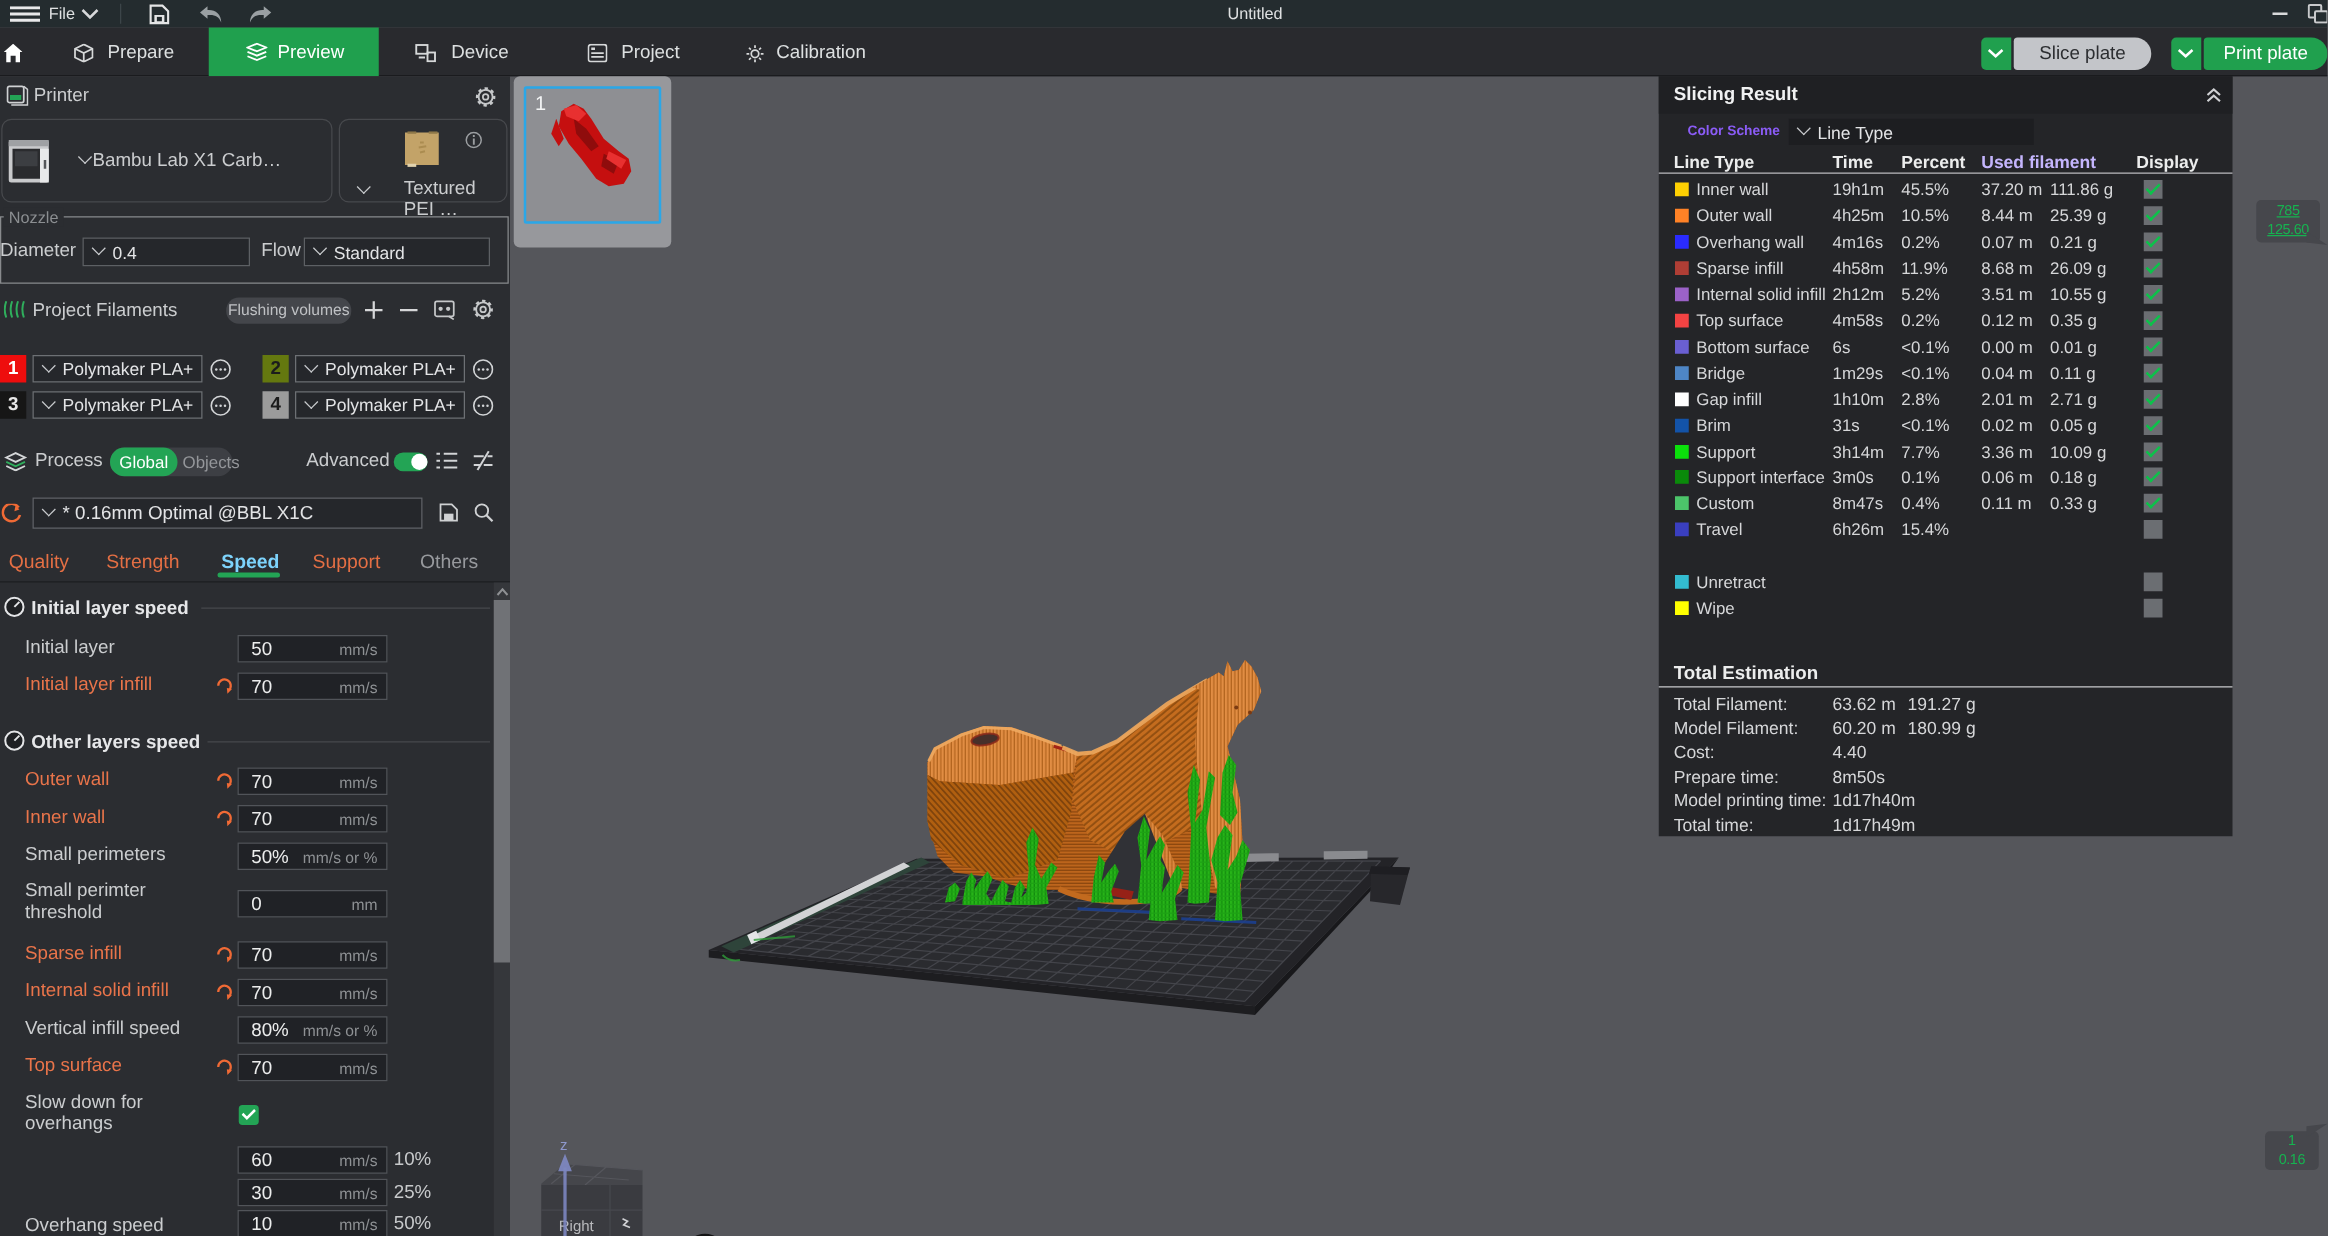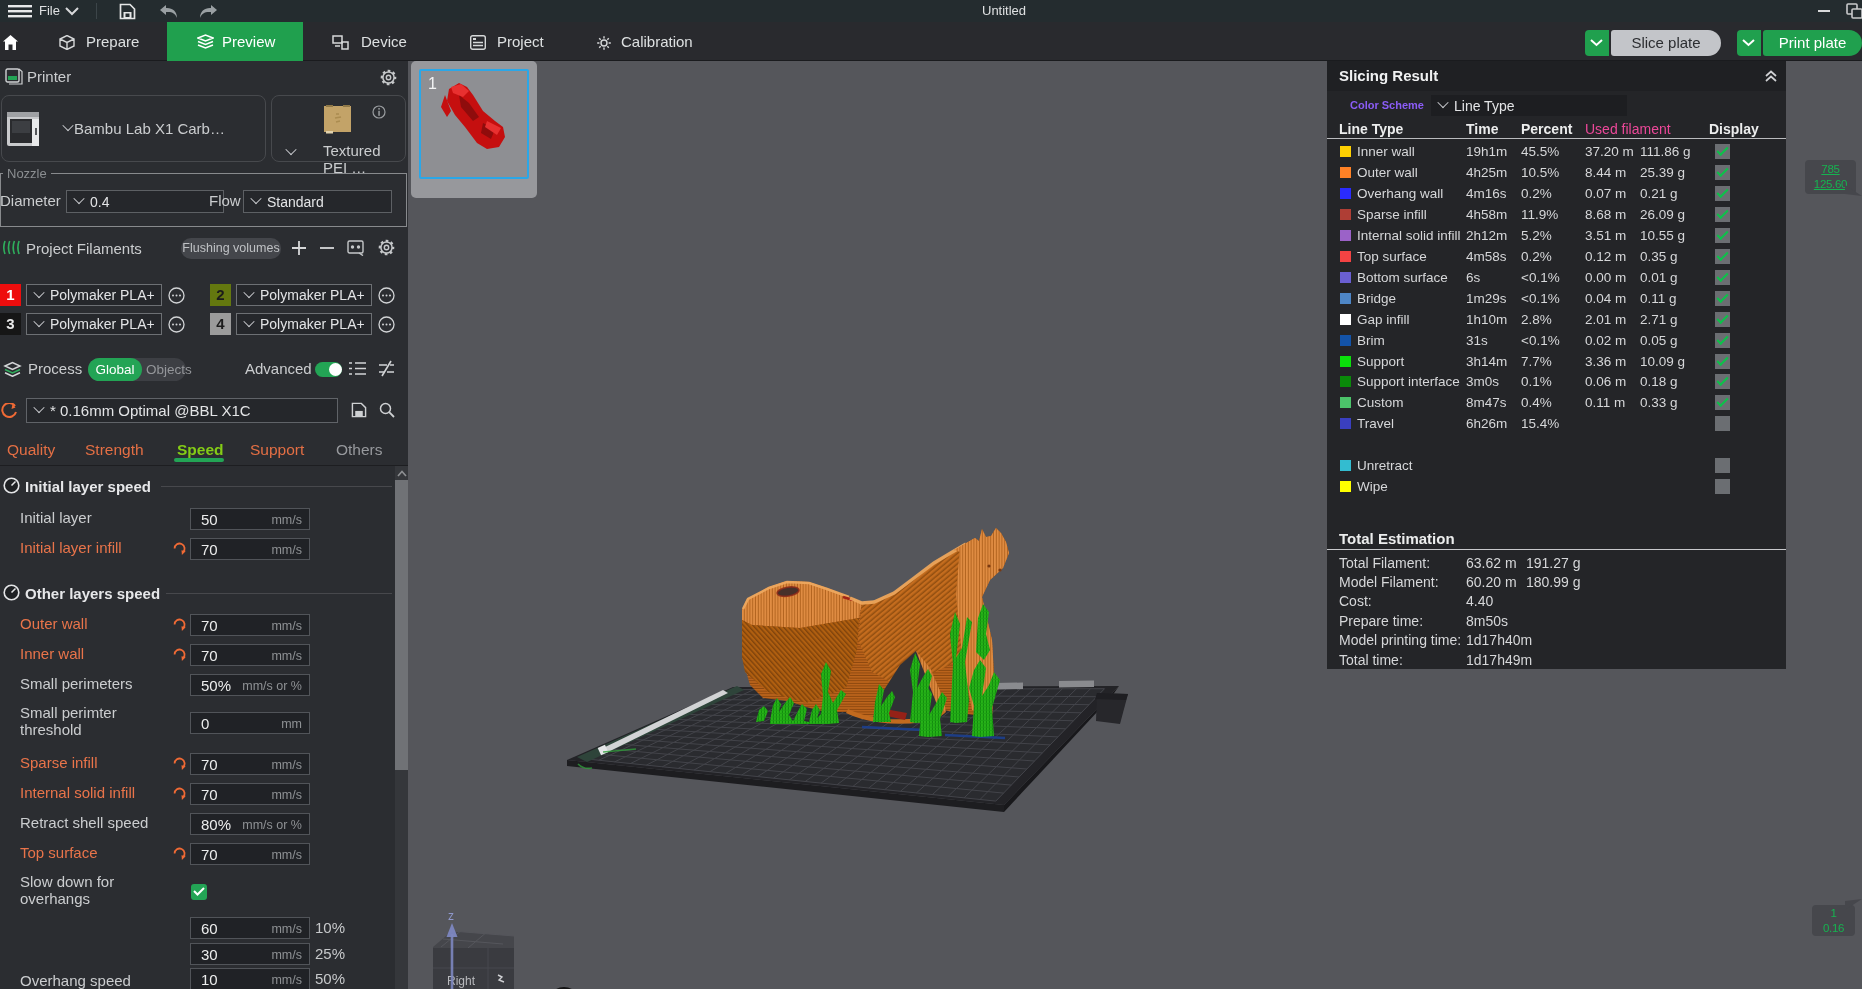"Used filament" span.abs { color: #ec4899 -> #c4b5fd; font-weight: normal -> bold }
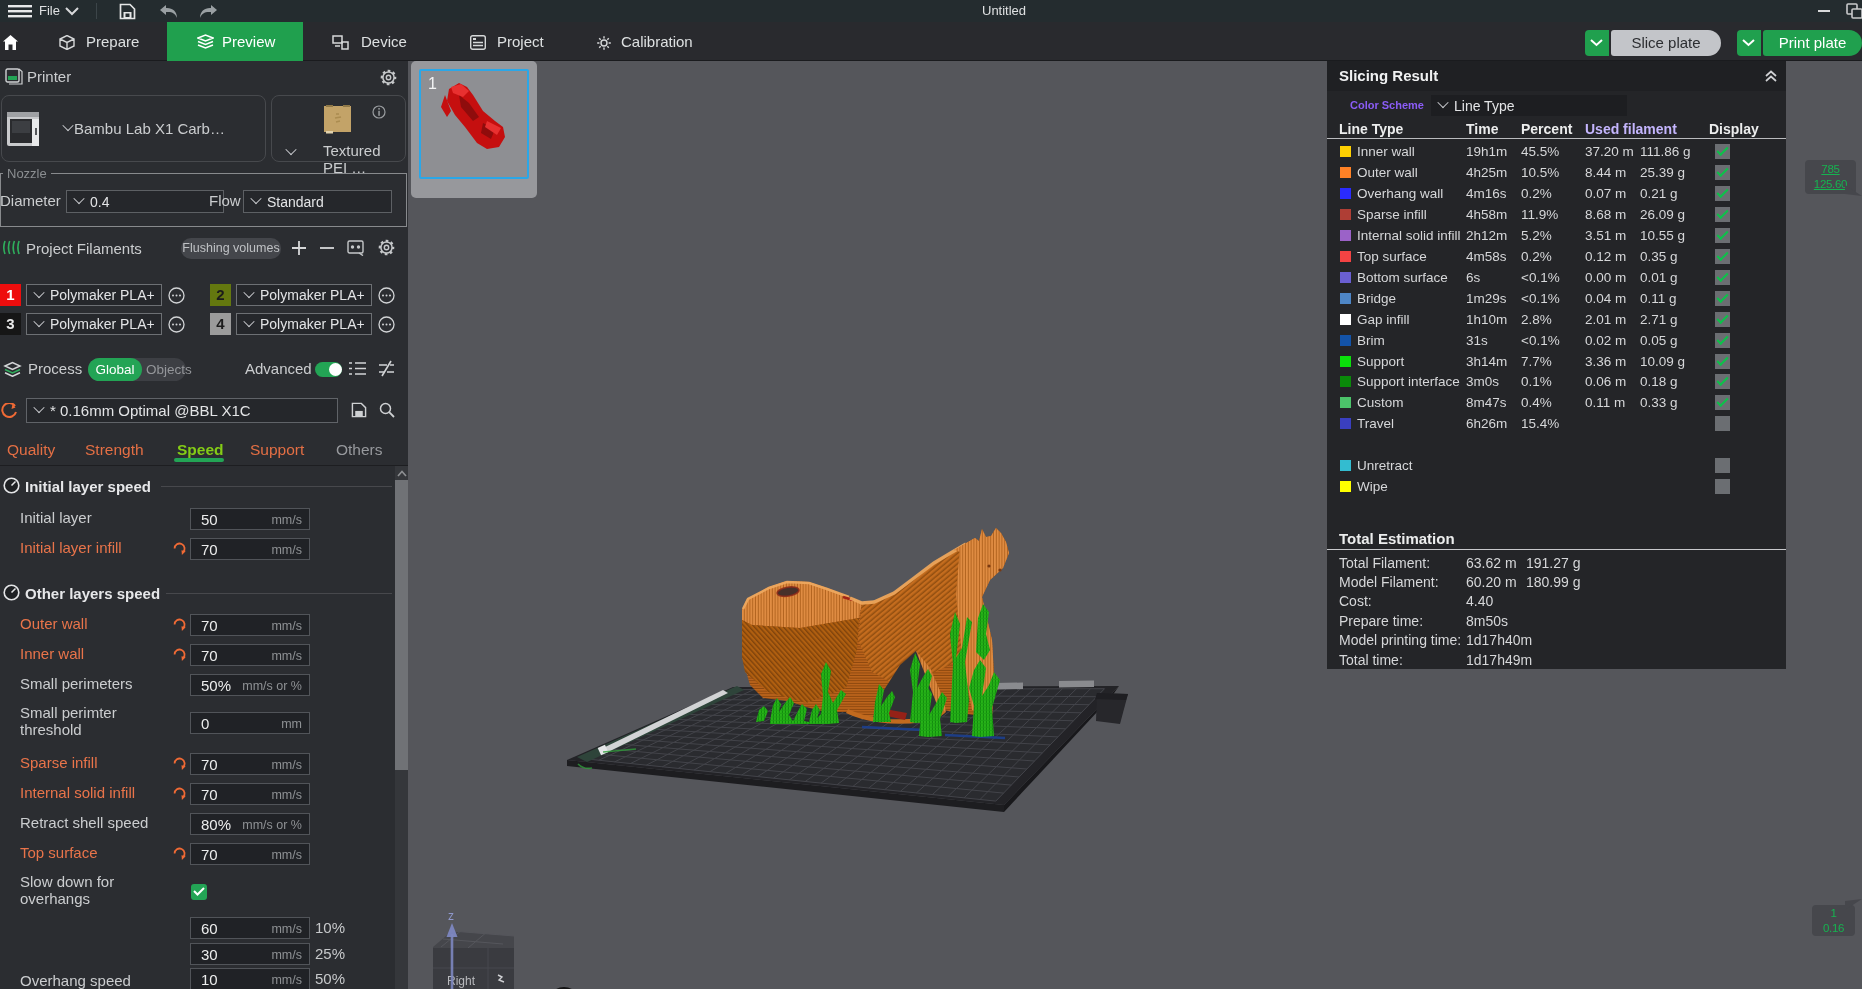"0.4" div.combo { width: 158px -> 134px }
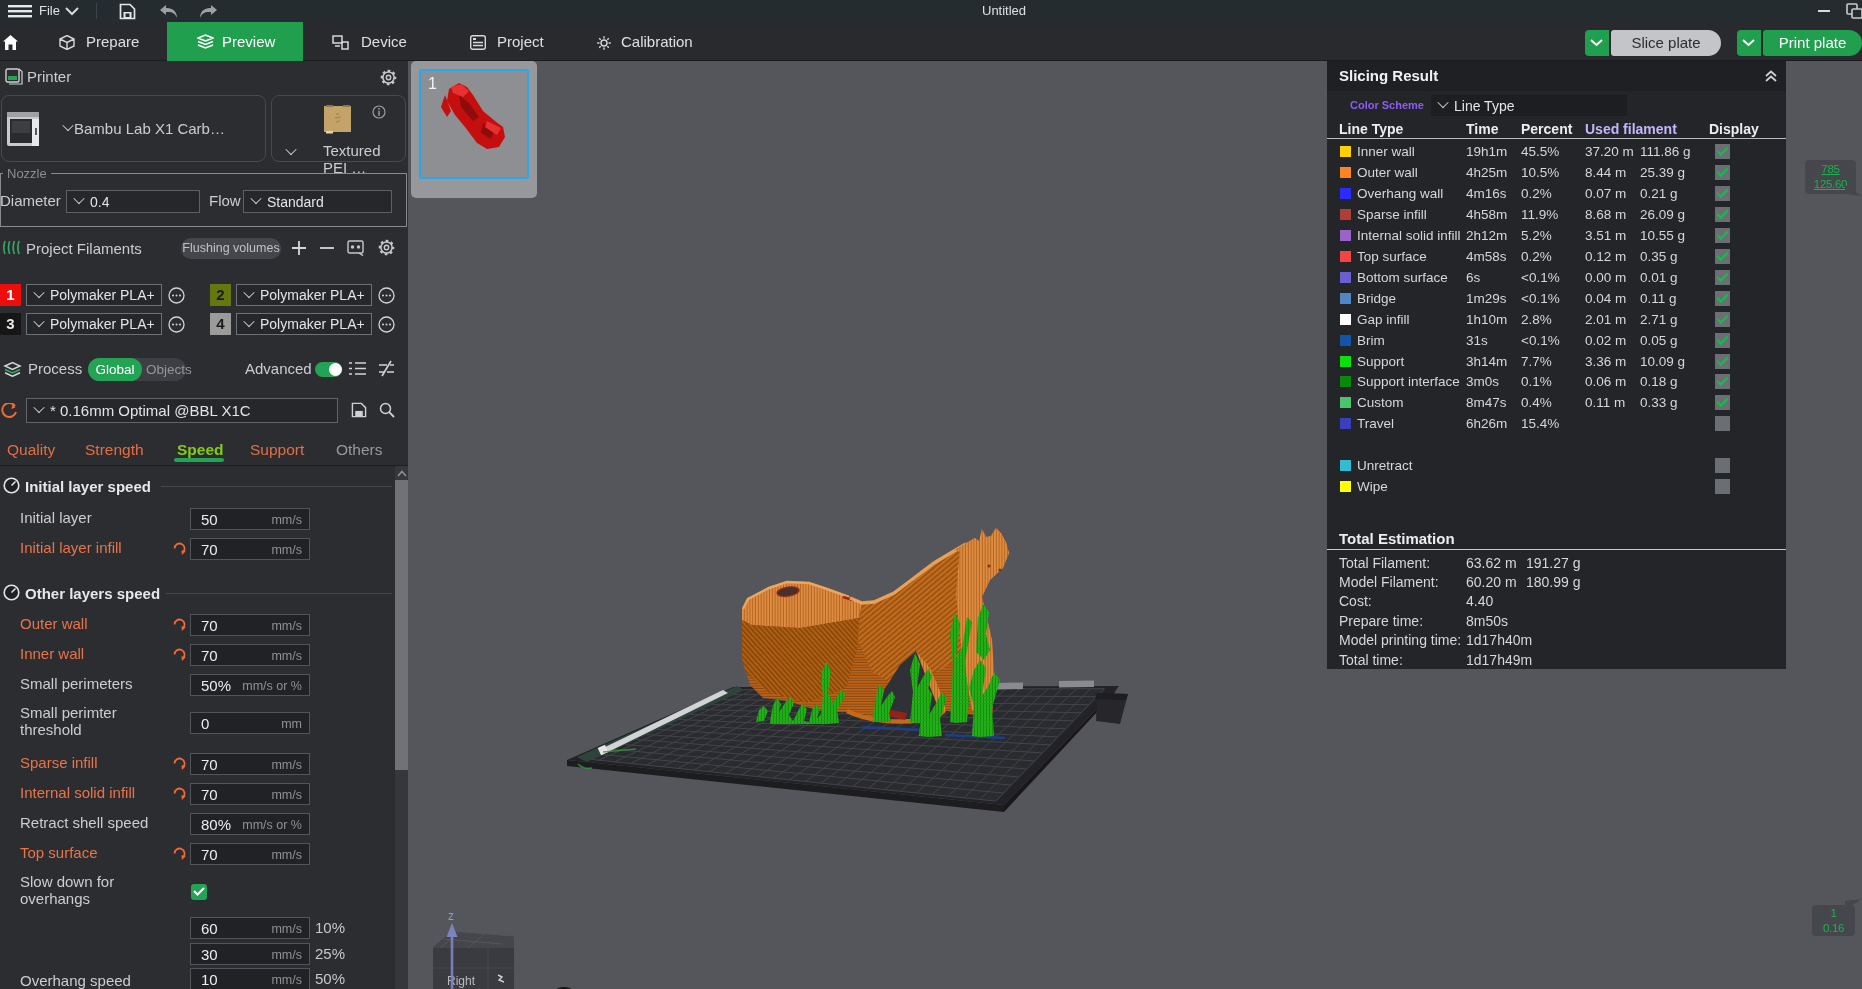"Speed" span.abs { color: #84cc16 -> #7dd3fc }
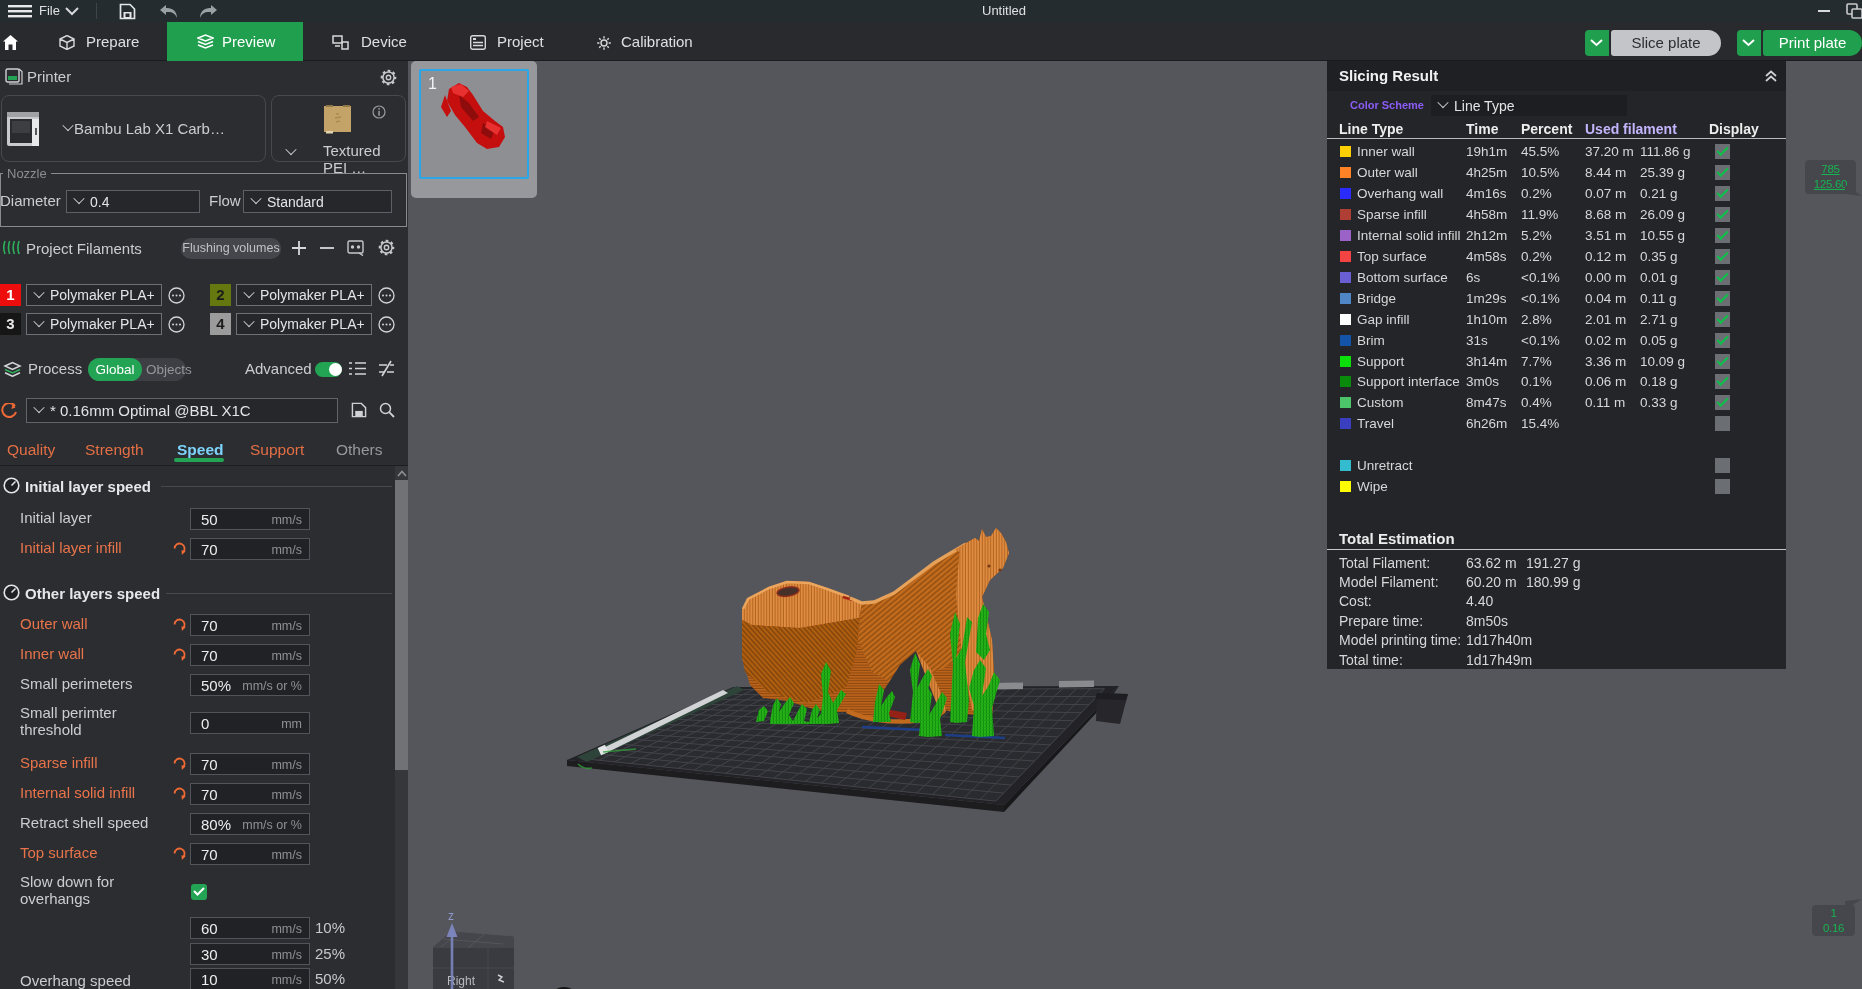"Retract shell speed" span.lbl { text: Retract shell -> Vertical infill }
